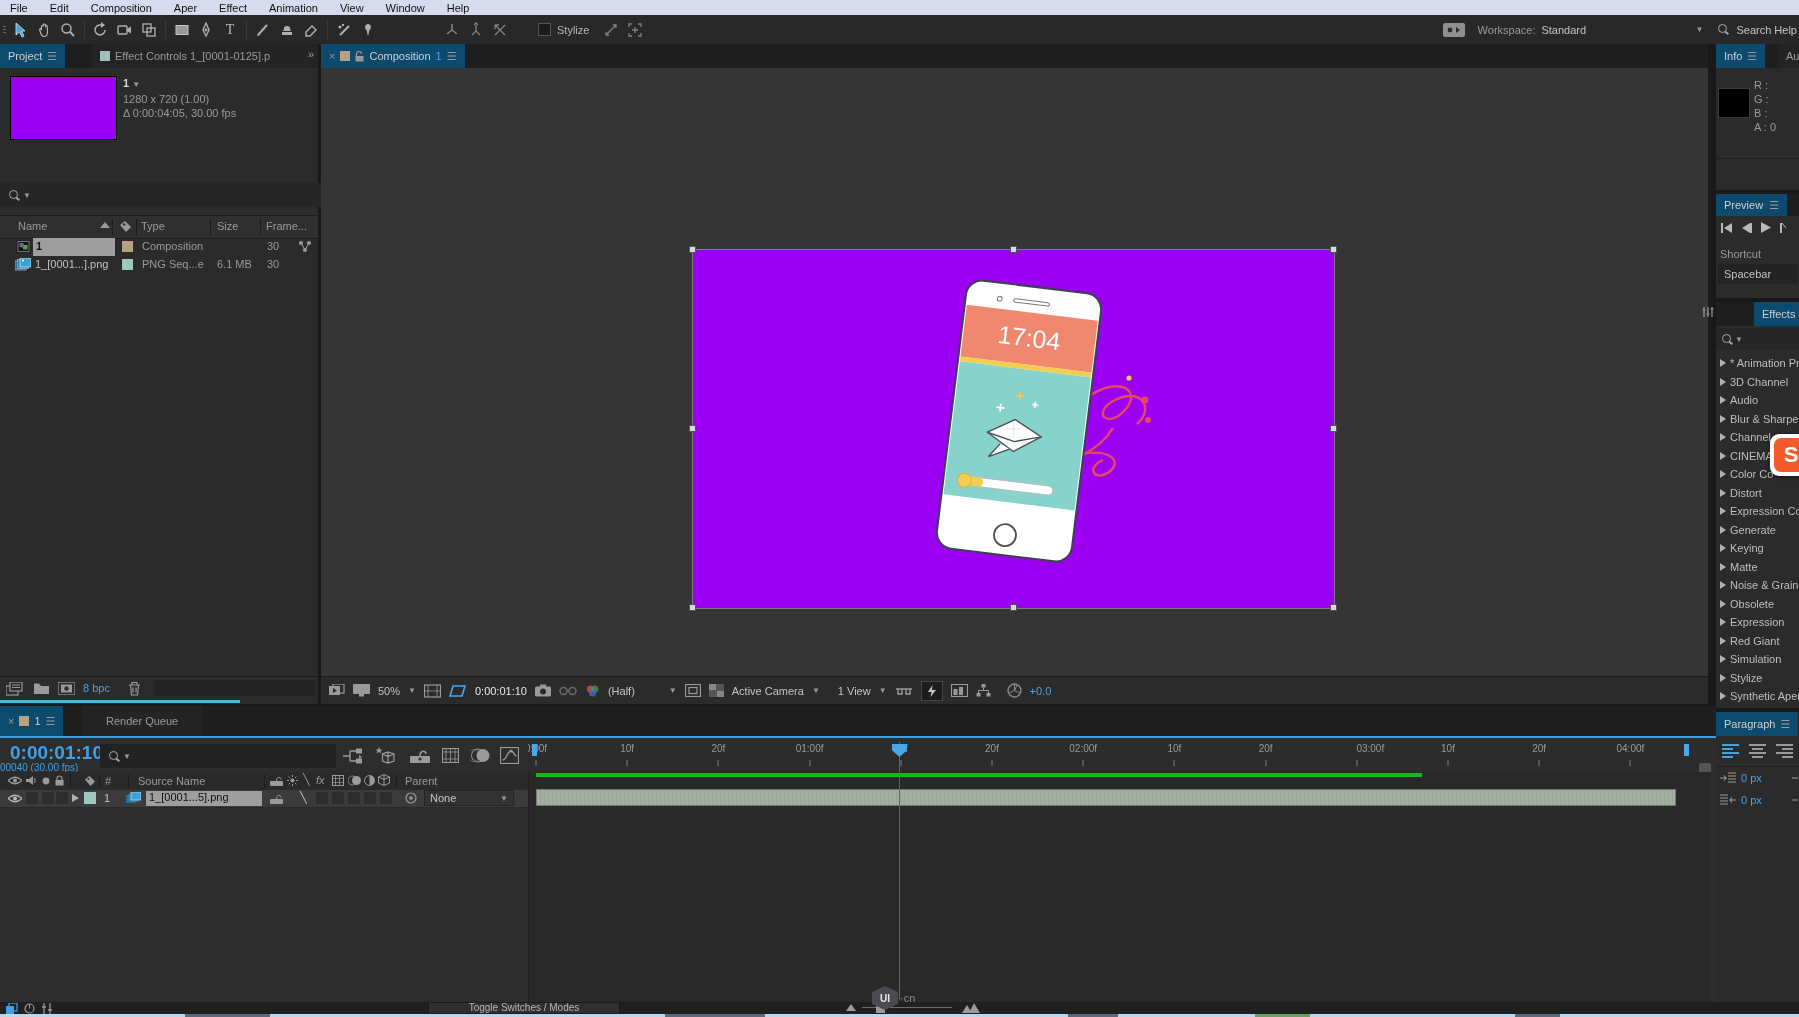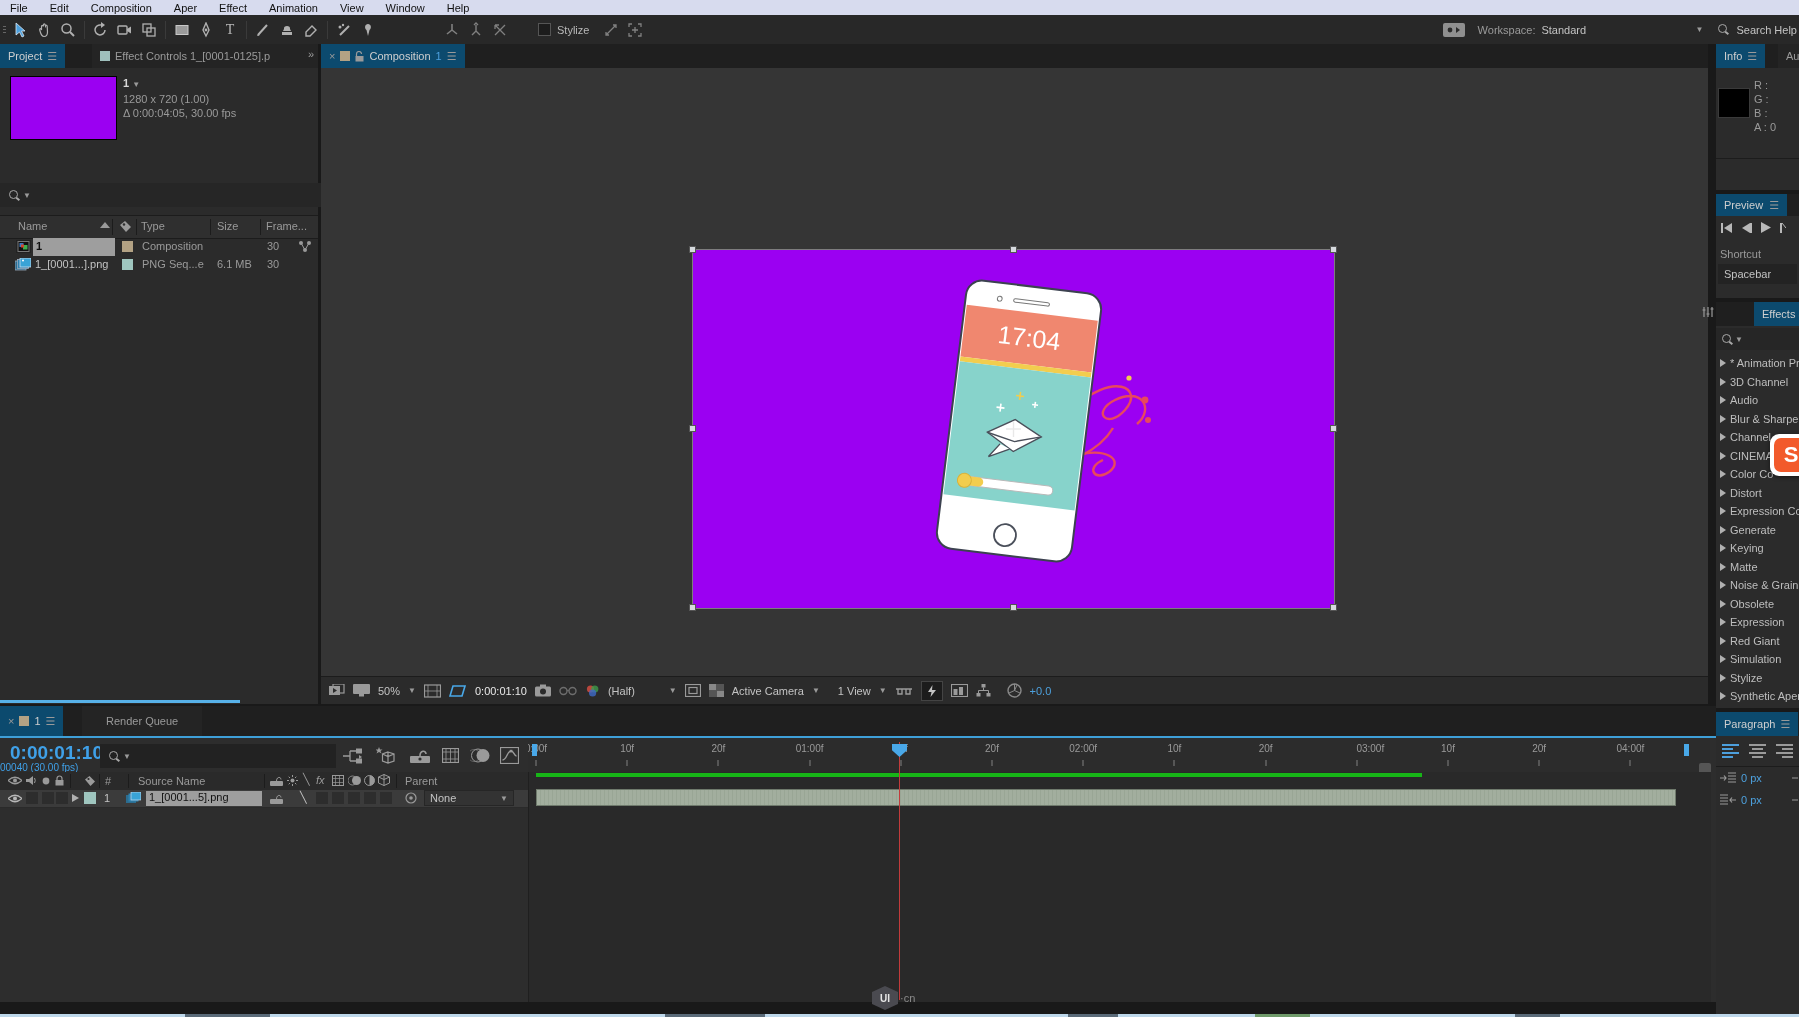"8 bpc" div.abs { html: none -> <div> <svg> <rect></rect> <rect></rect> <line></line> <line></line> </svg> <svg> <path></path> </svg> <svg> <rect></rect> <rect></rect> <circle></circle> </svg> <span>8 bpc</span> <svg> <path></path> </svg> <span></span> </div> }
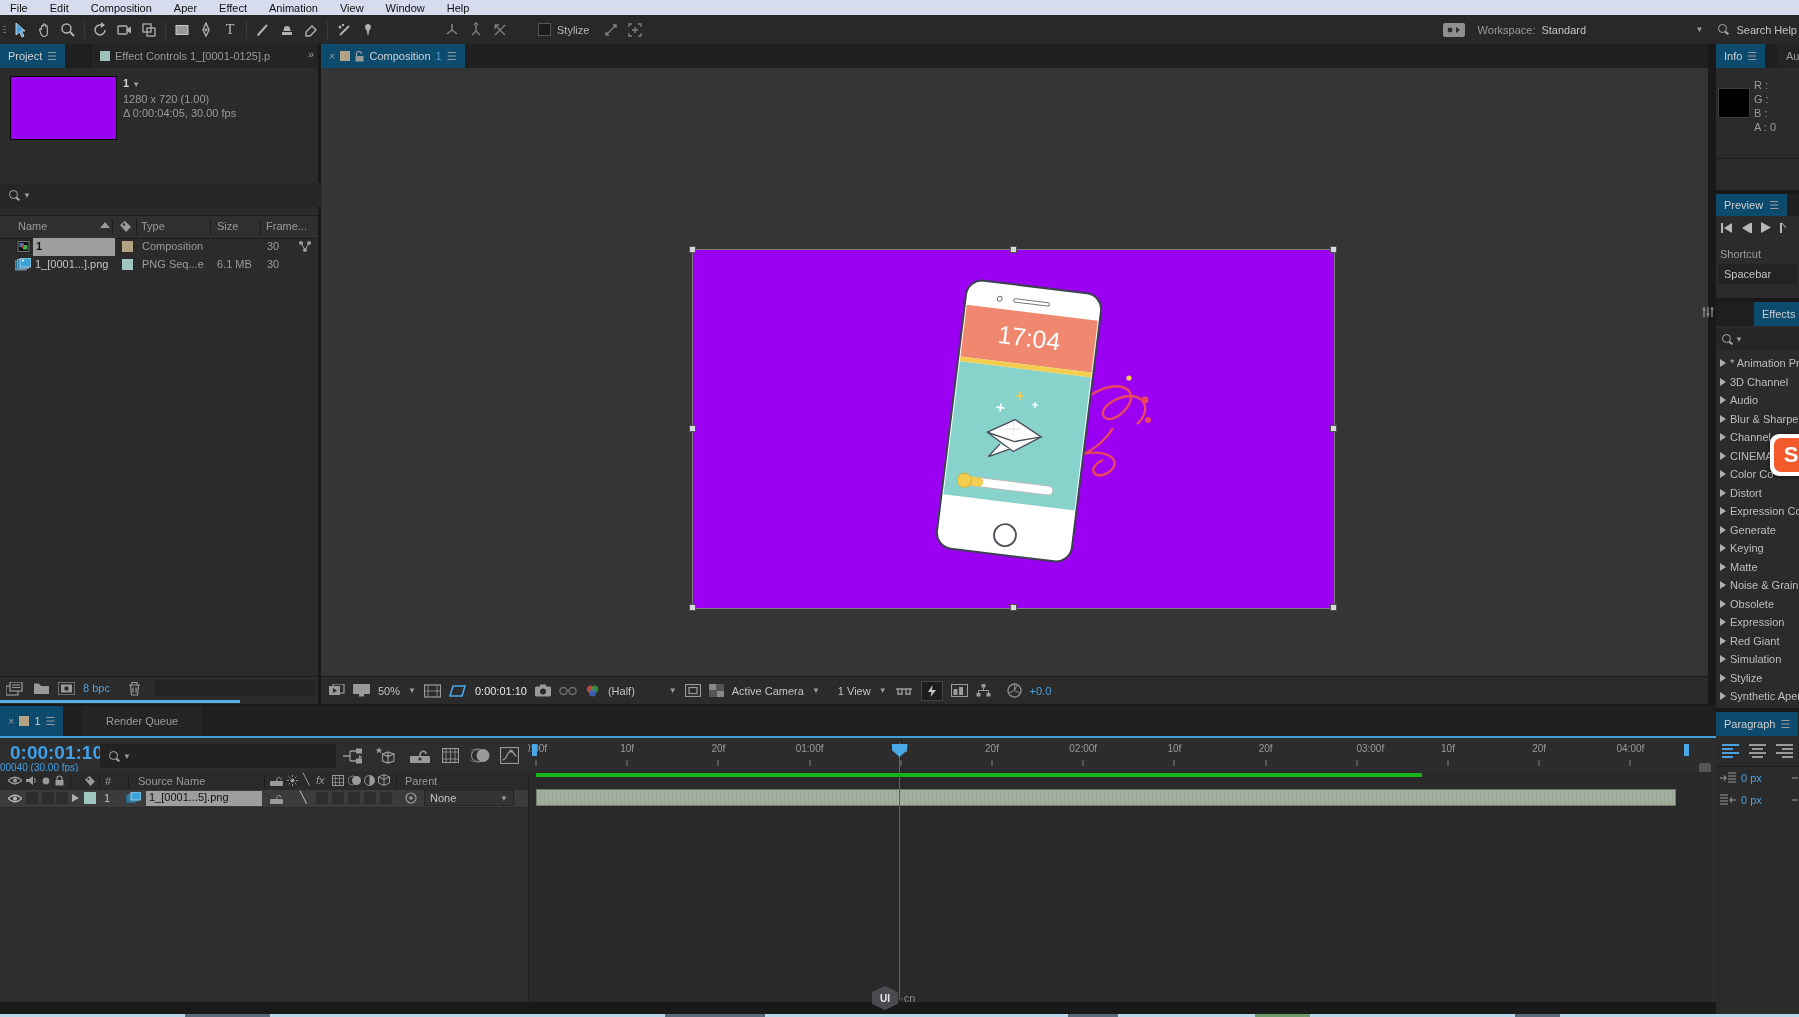"Toggle Switches / Modes" div.abs { html: none -> <div> <svg> <rect></rect> <rect></rect> </svg> <svg> <circle></circle> <path></path> </svg> <svg> <path></path> </svg> <div>Toggle Switches / Modes</div> <span></span> <div></div> <div></div> <svg> <path></path> </svg> </div> }
